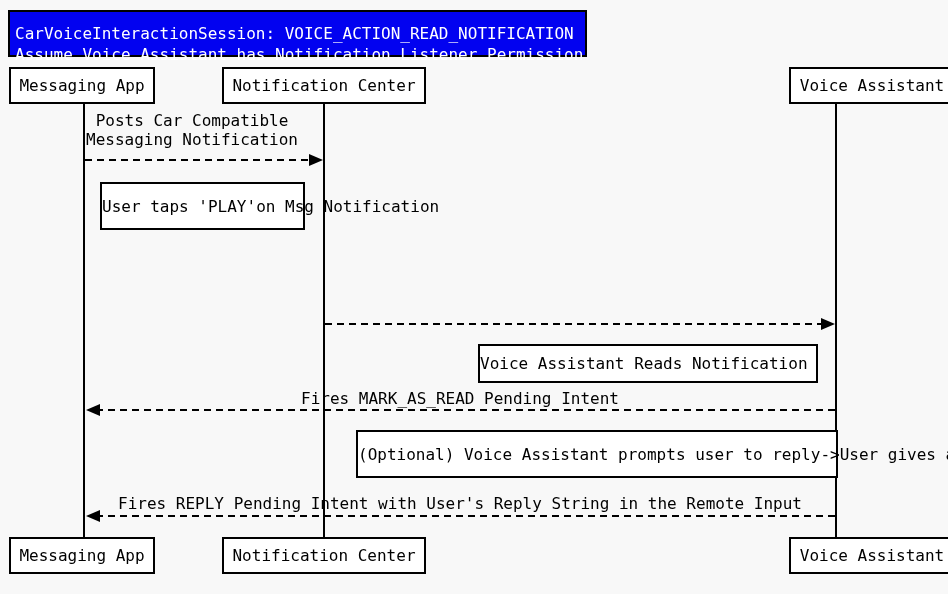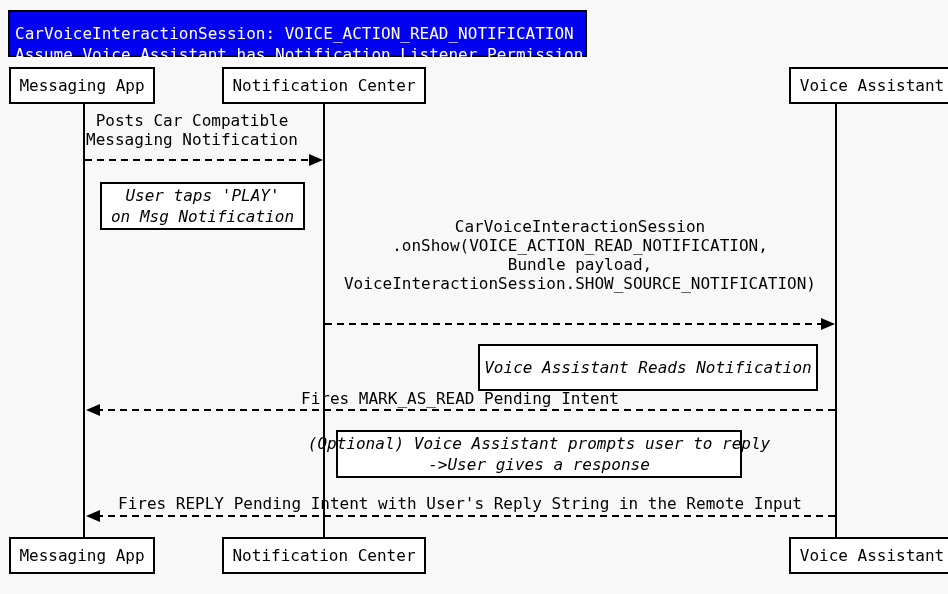"User taps 'PLAY'" .note { flex-direction: column -> row; font-style: italic -> none; justify-content: center -> none }
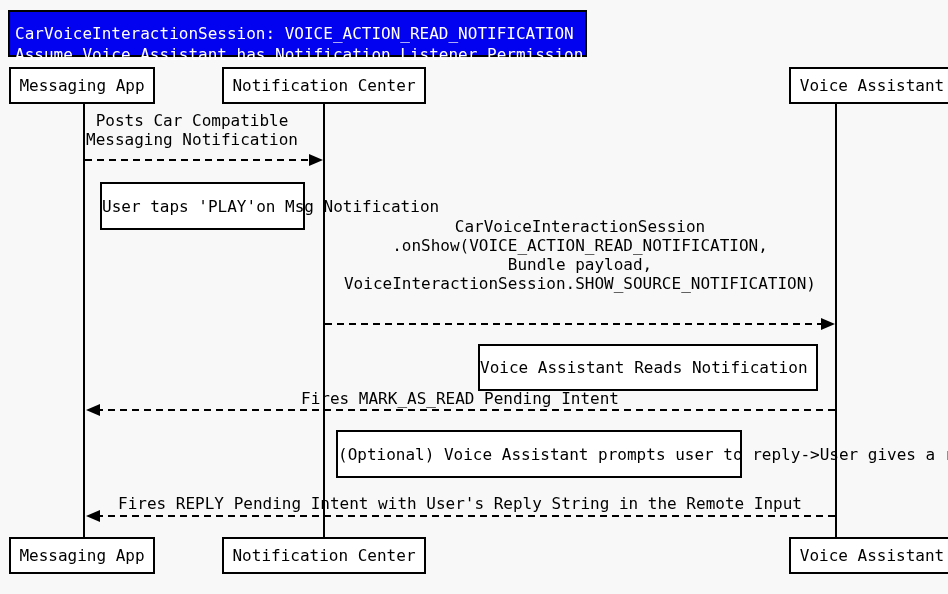"CarVoiceInteractionSession" div.msg { html: <div> <div>CarVoiceInteractionSession</div> <div>.onShow(VOICE_ACTION_READ_NOTIFICATION,</div> <div>Bundle payload,</div> <div>VoiceInteractionSession.SHOW_SOURCE_NOTIFICATION)</div> </div> -> none }
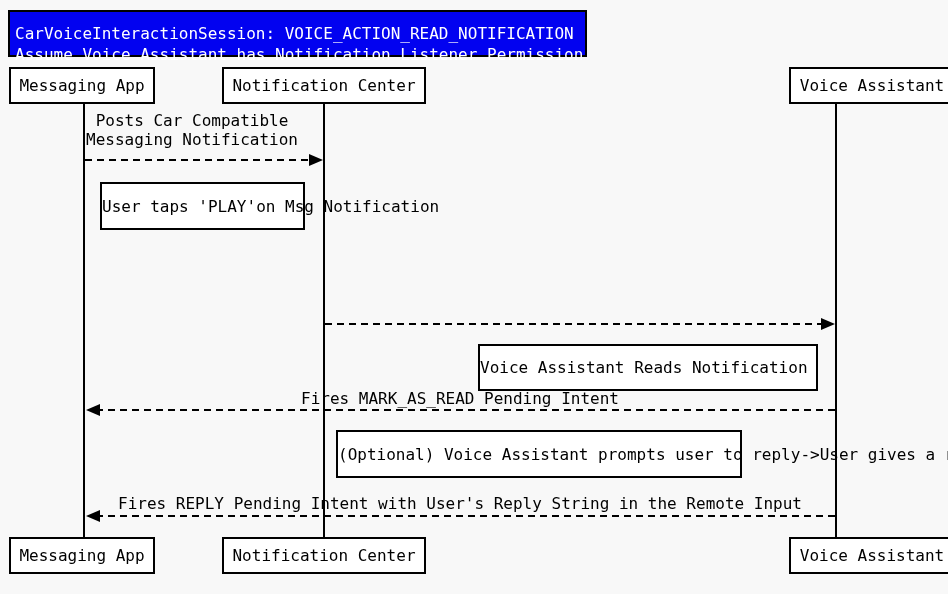"Voice Assistant Reads Notification" .note-2 { height: 47px -> 39px }
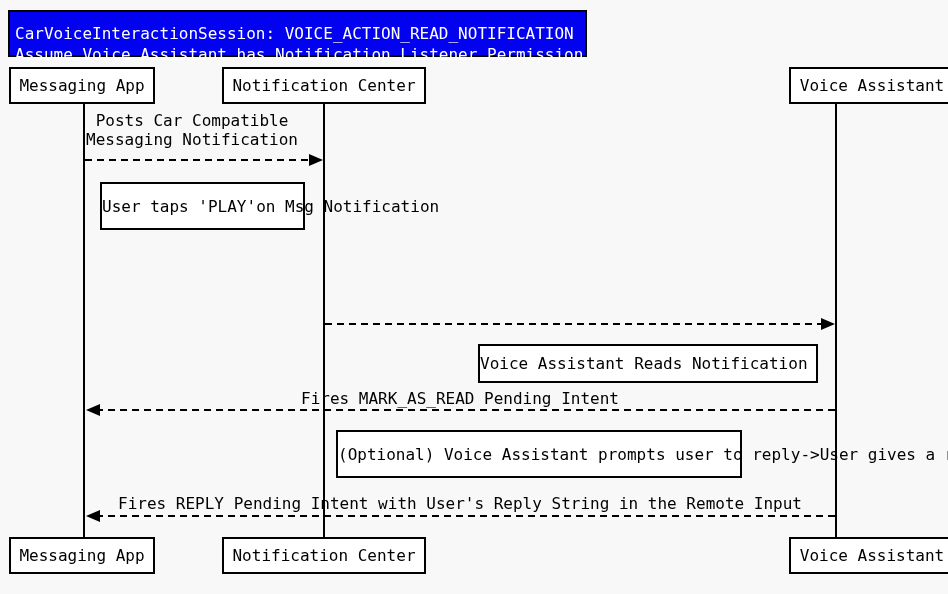"(Optional) Voice Assistant prompts user" .note-3 { left: 336px -> 356px; width: 406px -> 482px }
